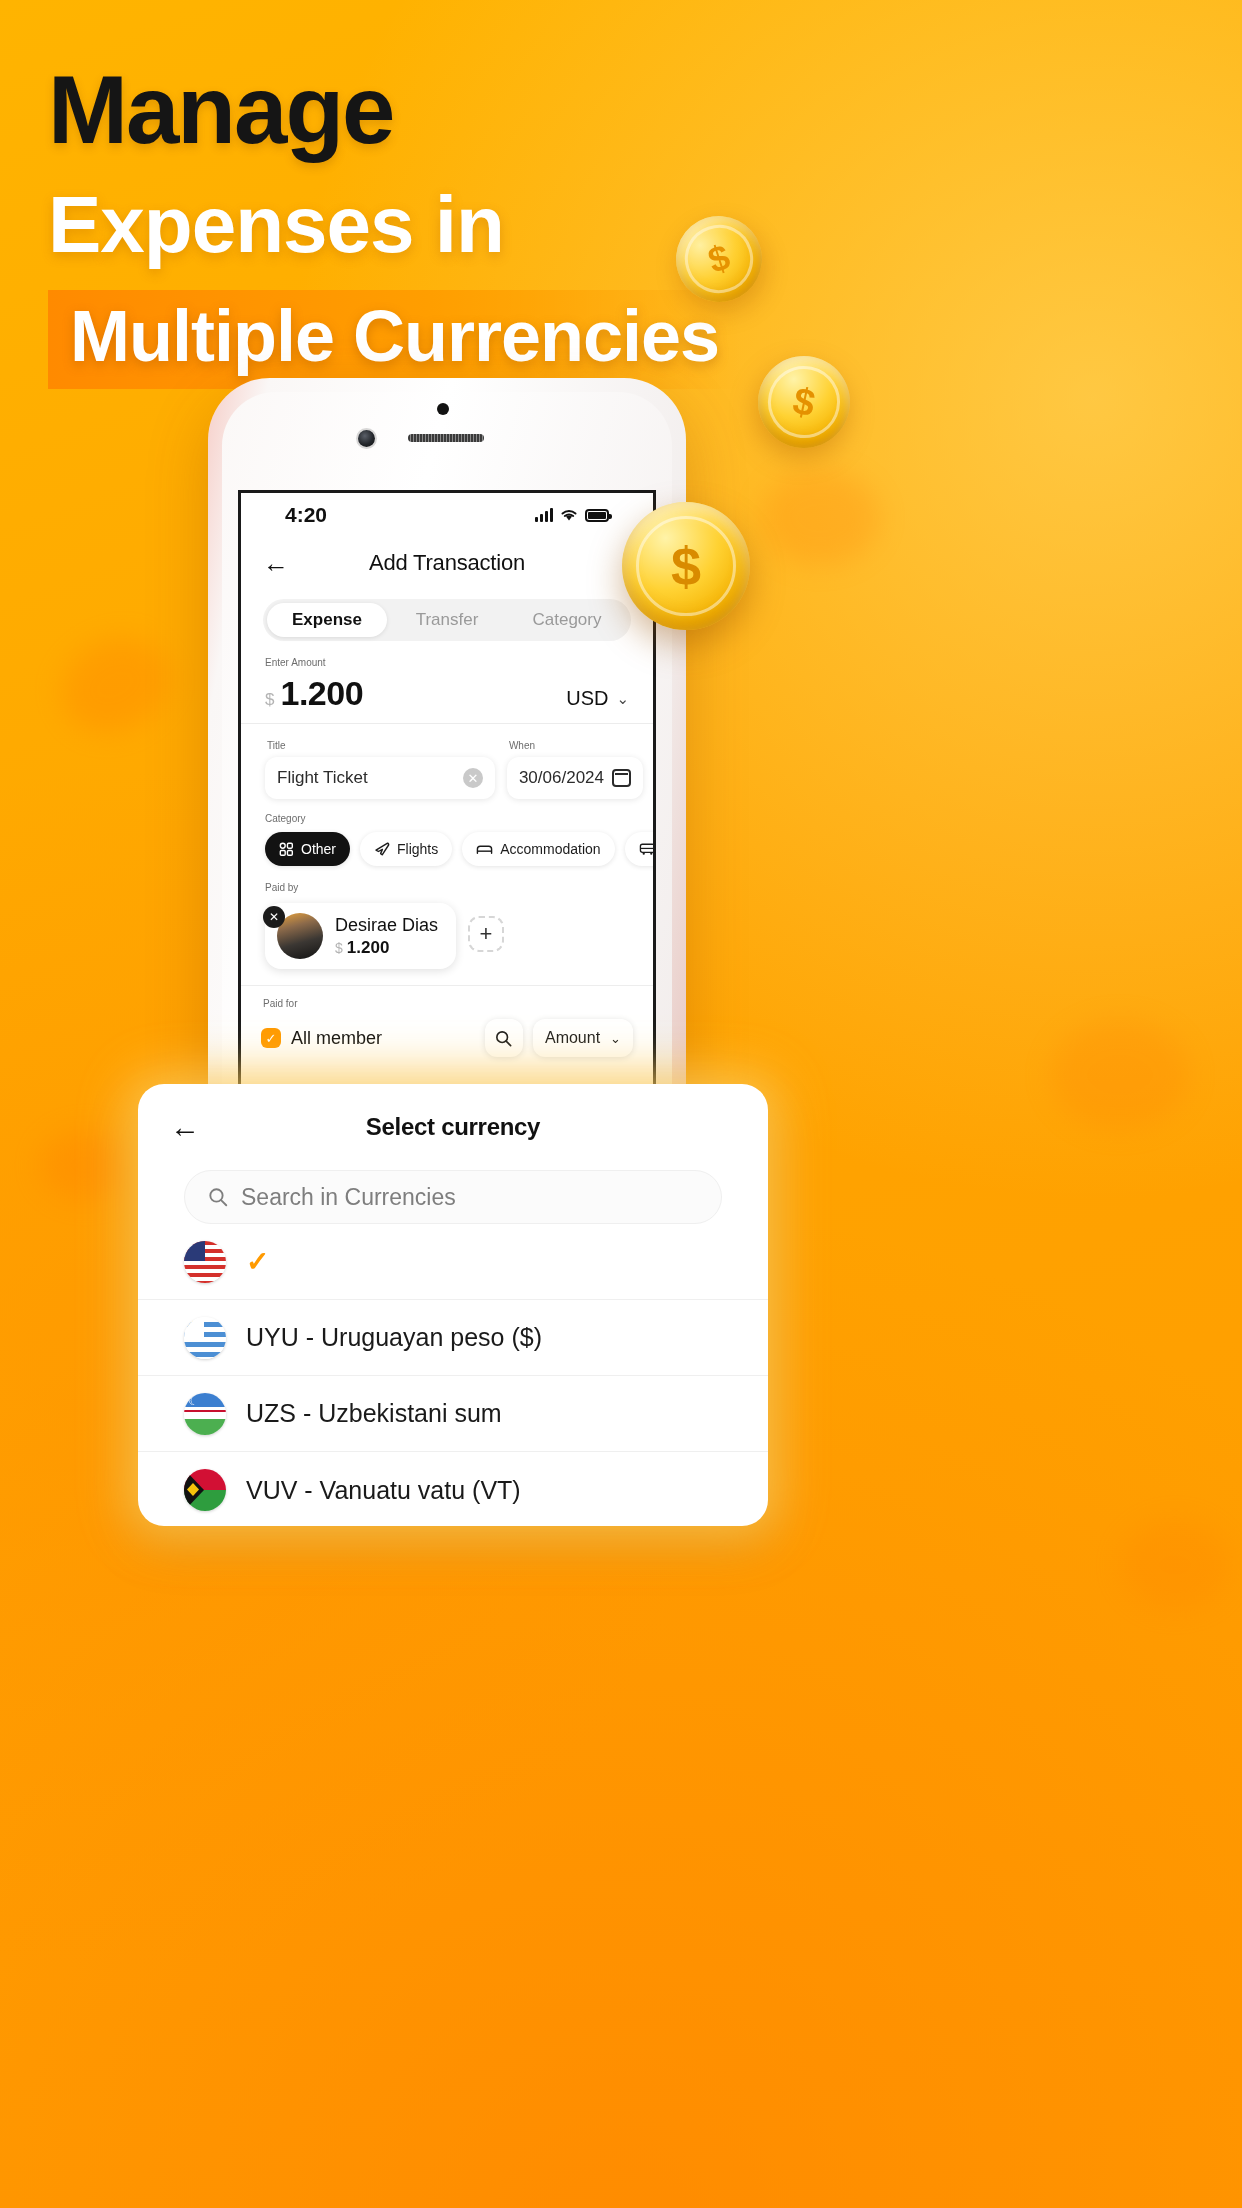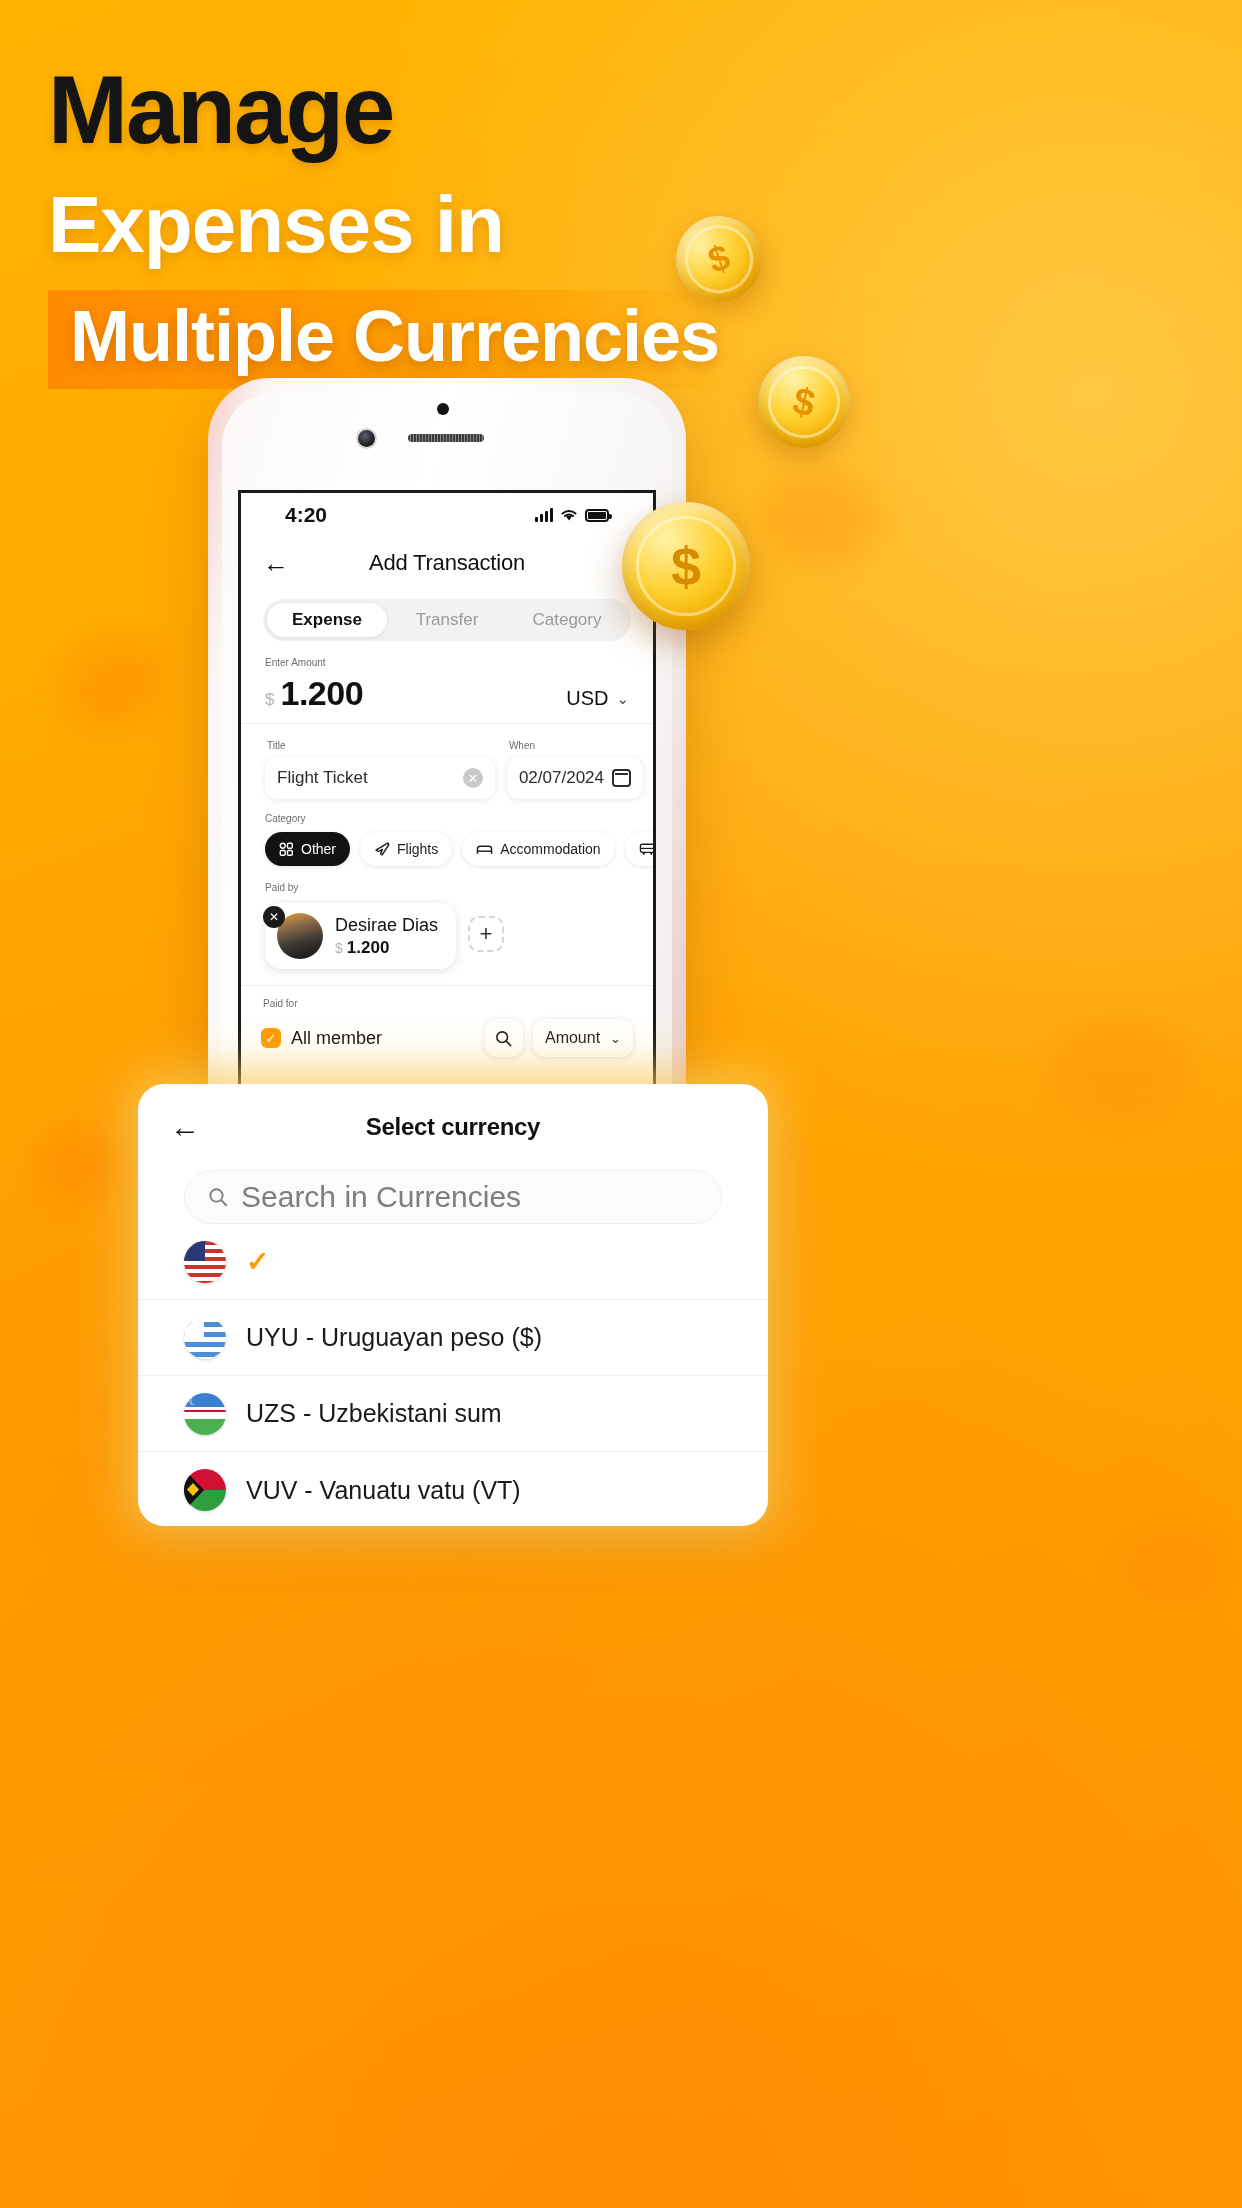"02/07/2024" span.val { text: 02/07/2024 -> 30/06/2024 }
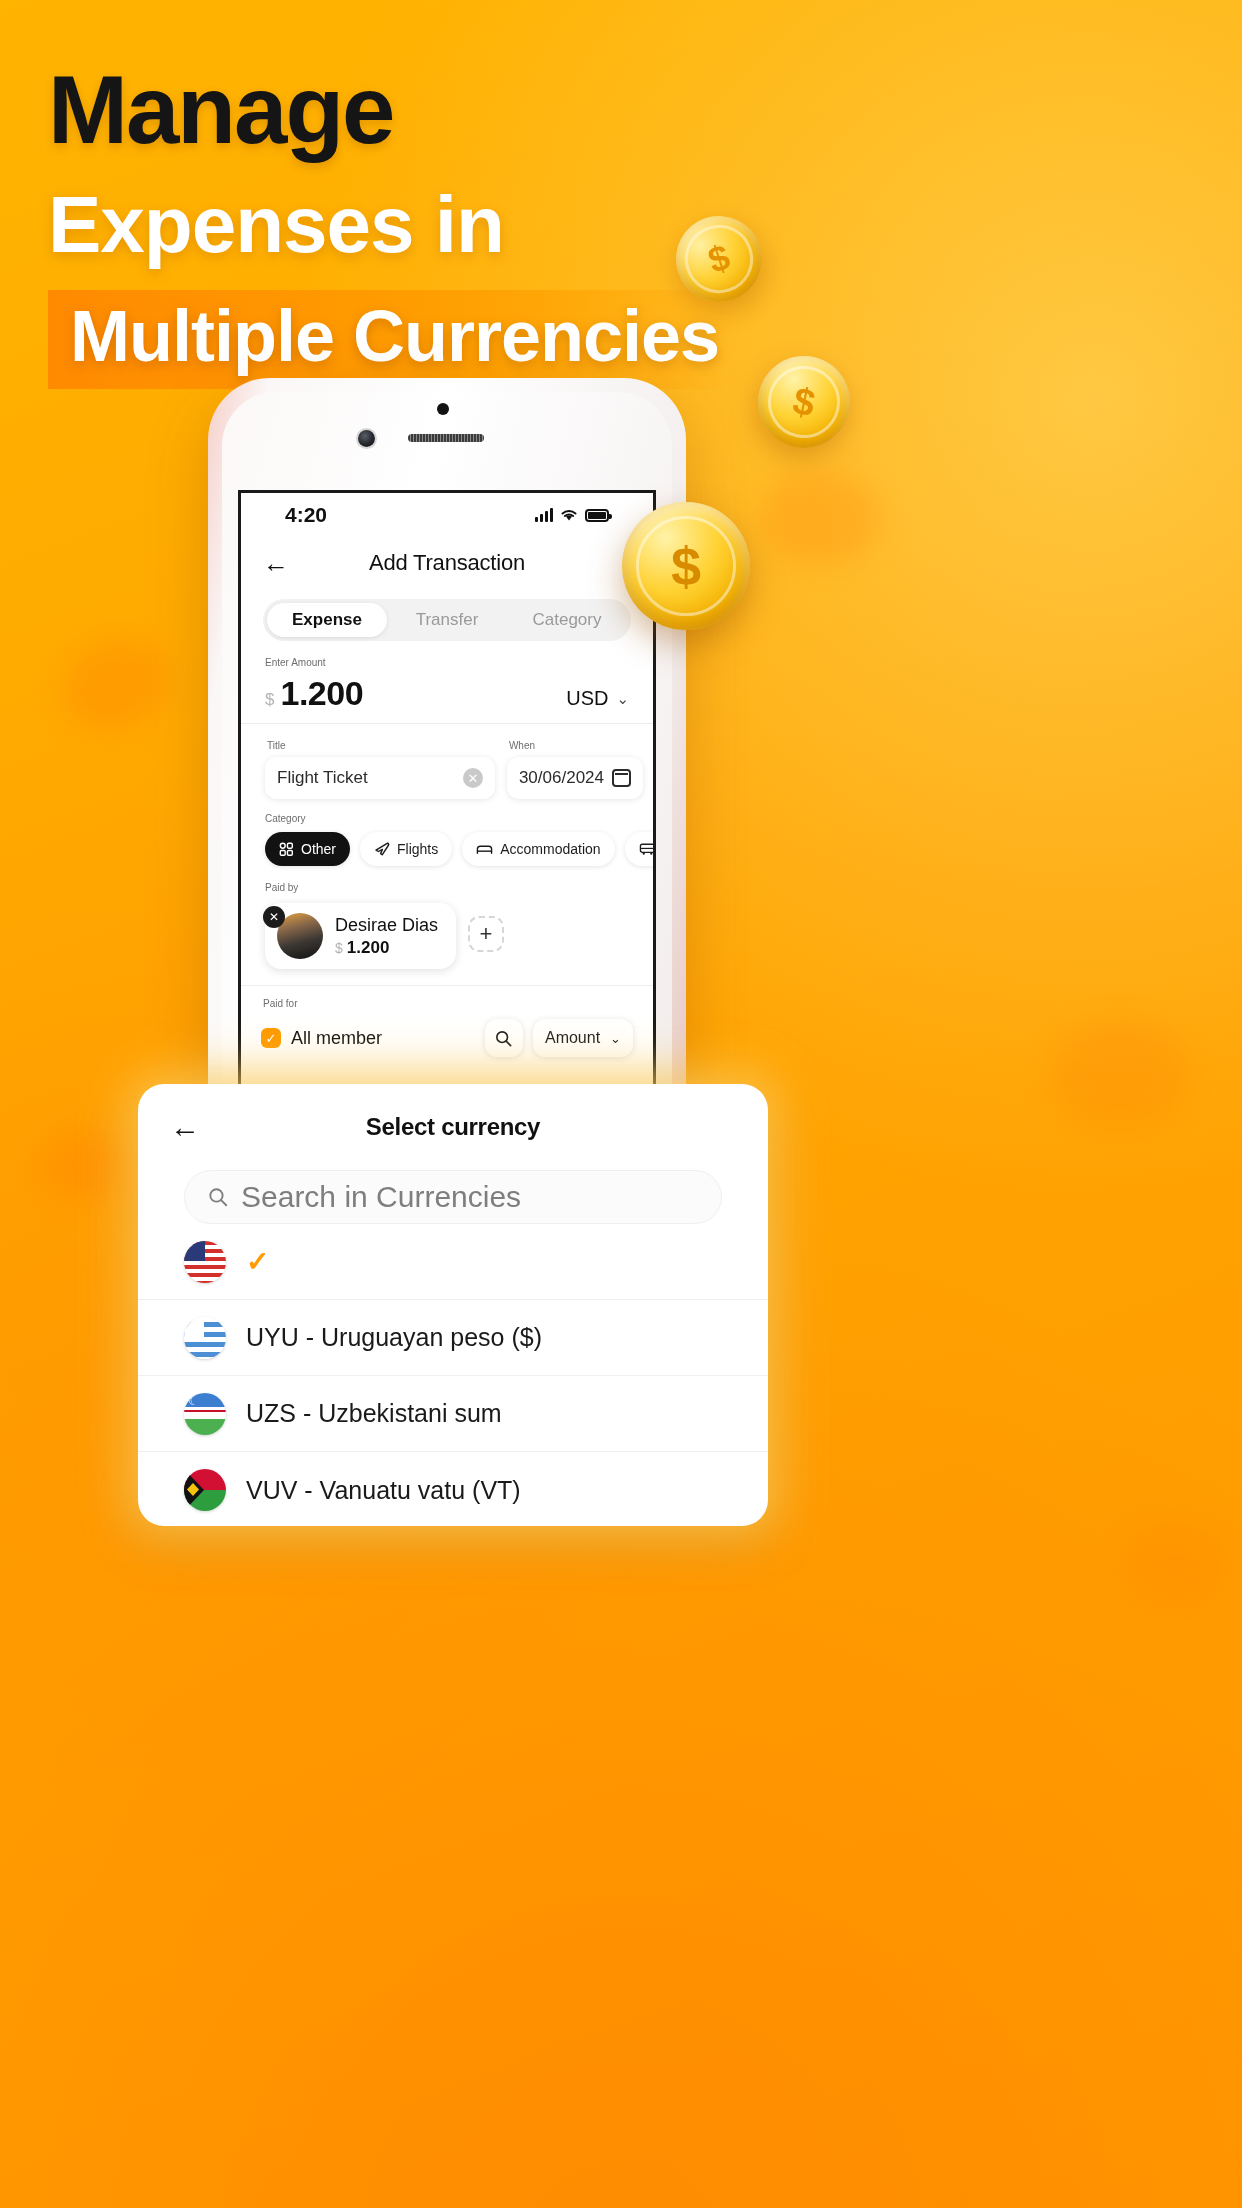"Search in Currencies" #sheet-search .ph { font-size: 30px -> 23px }
